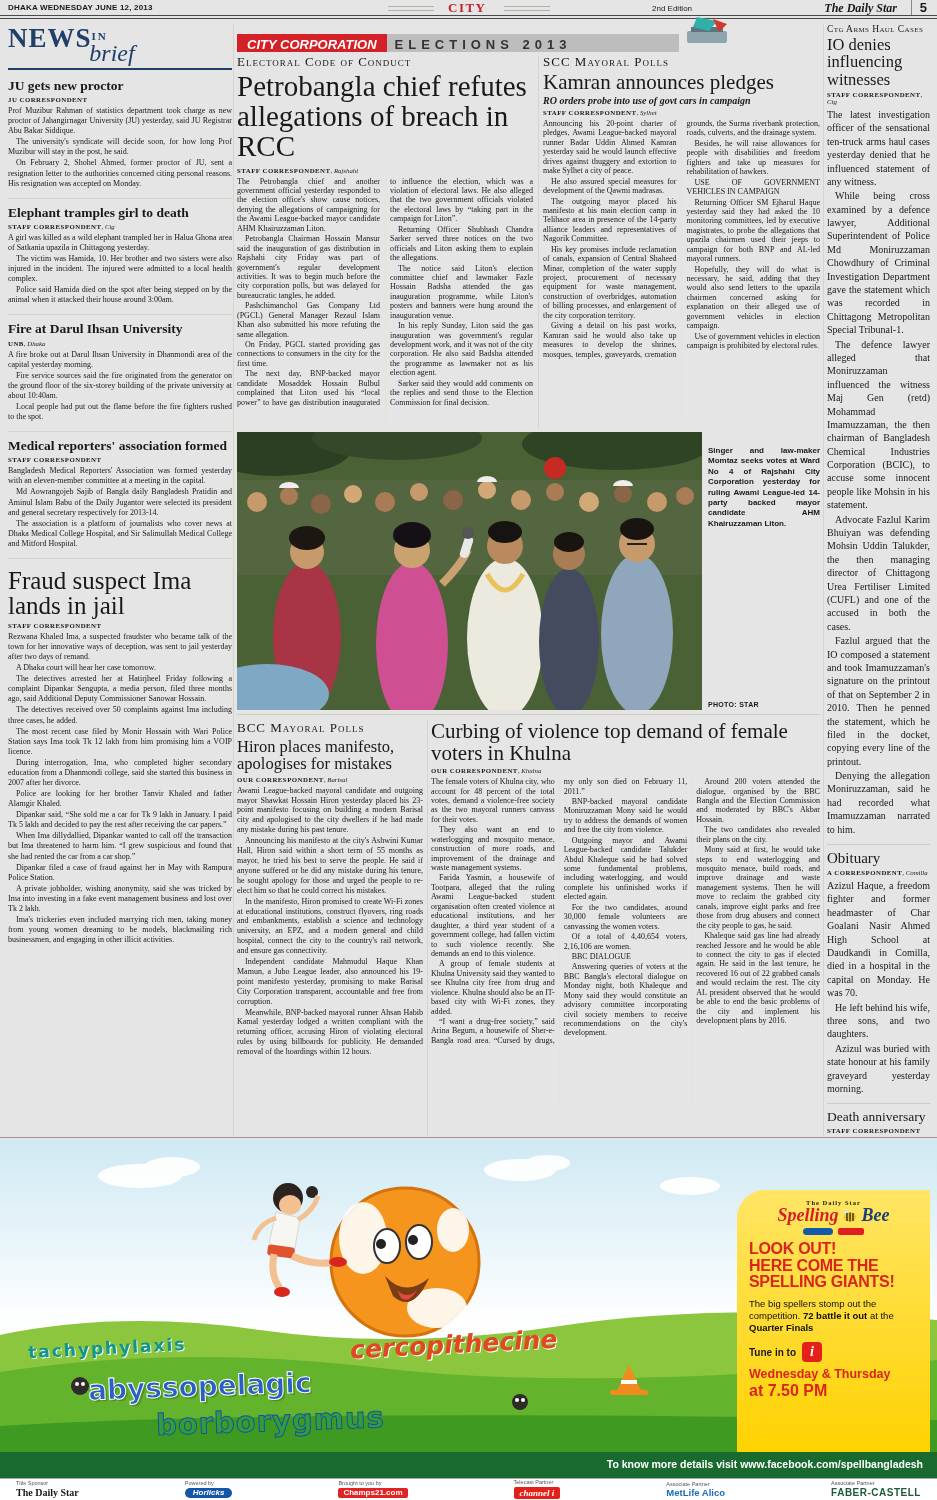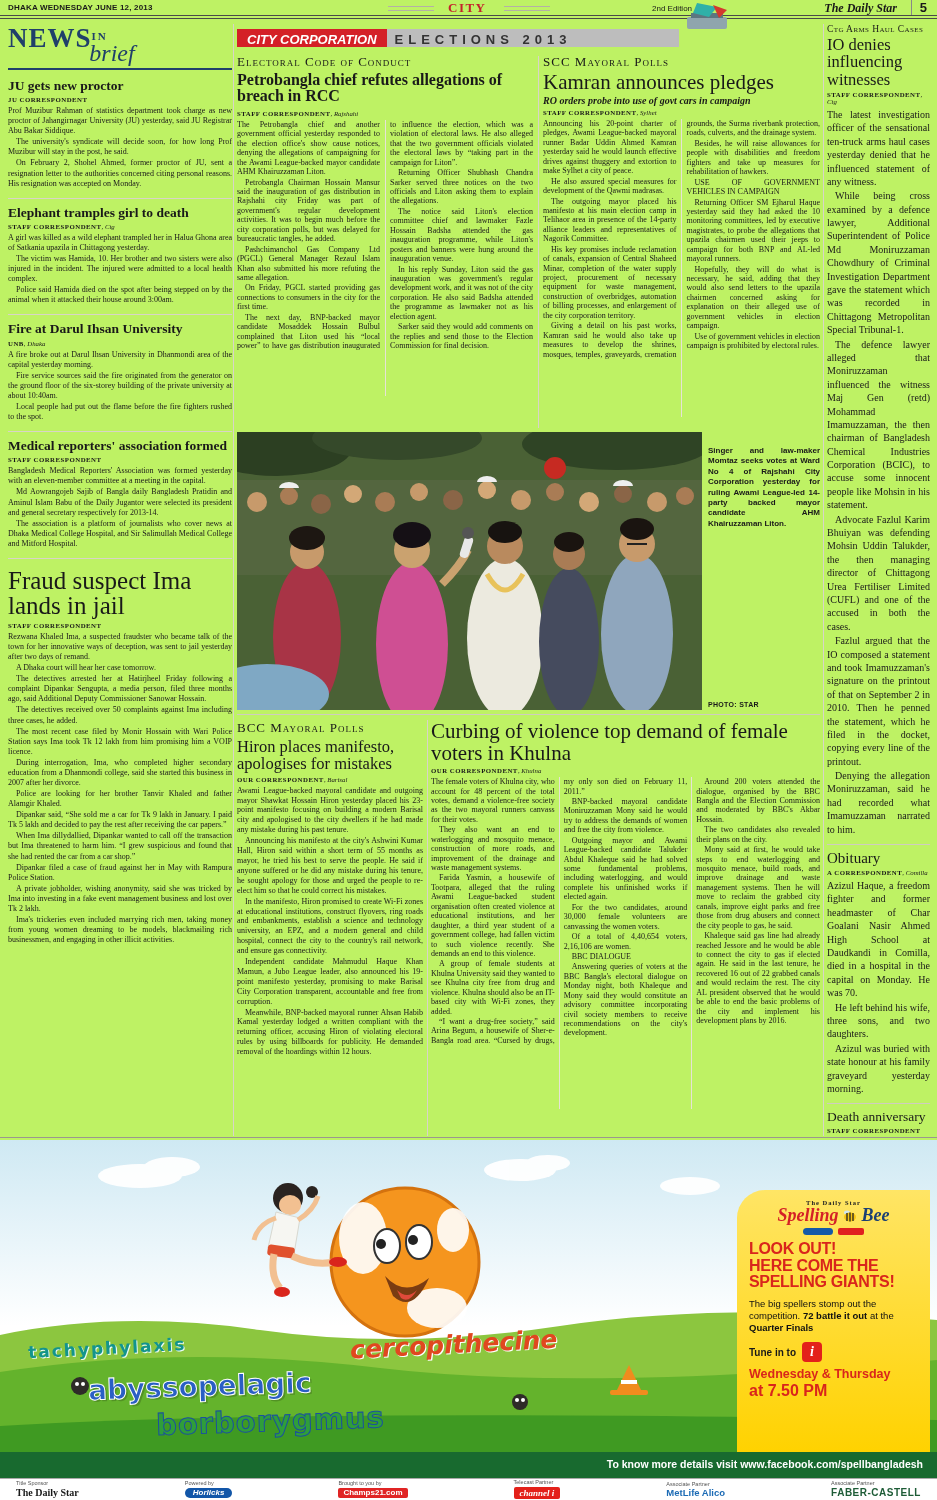"DHAKA WEDNESDAY JUNE 12, 2013" .page { background: #bef264 -> #e5e5e5 }
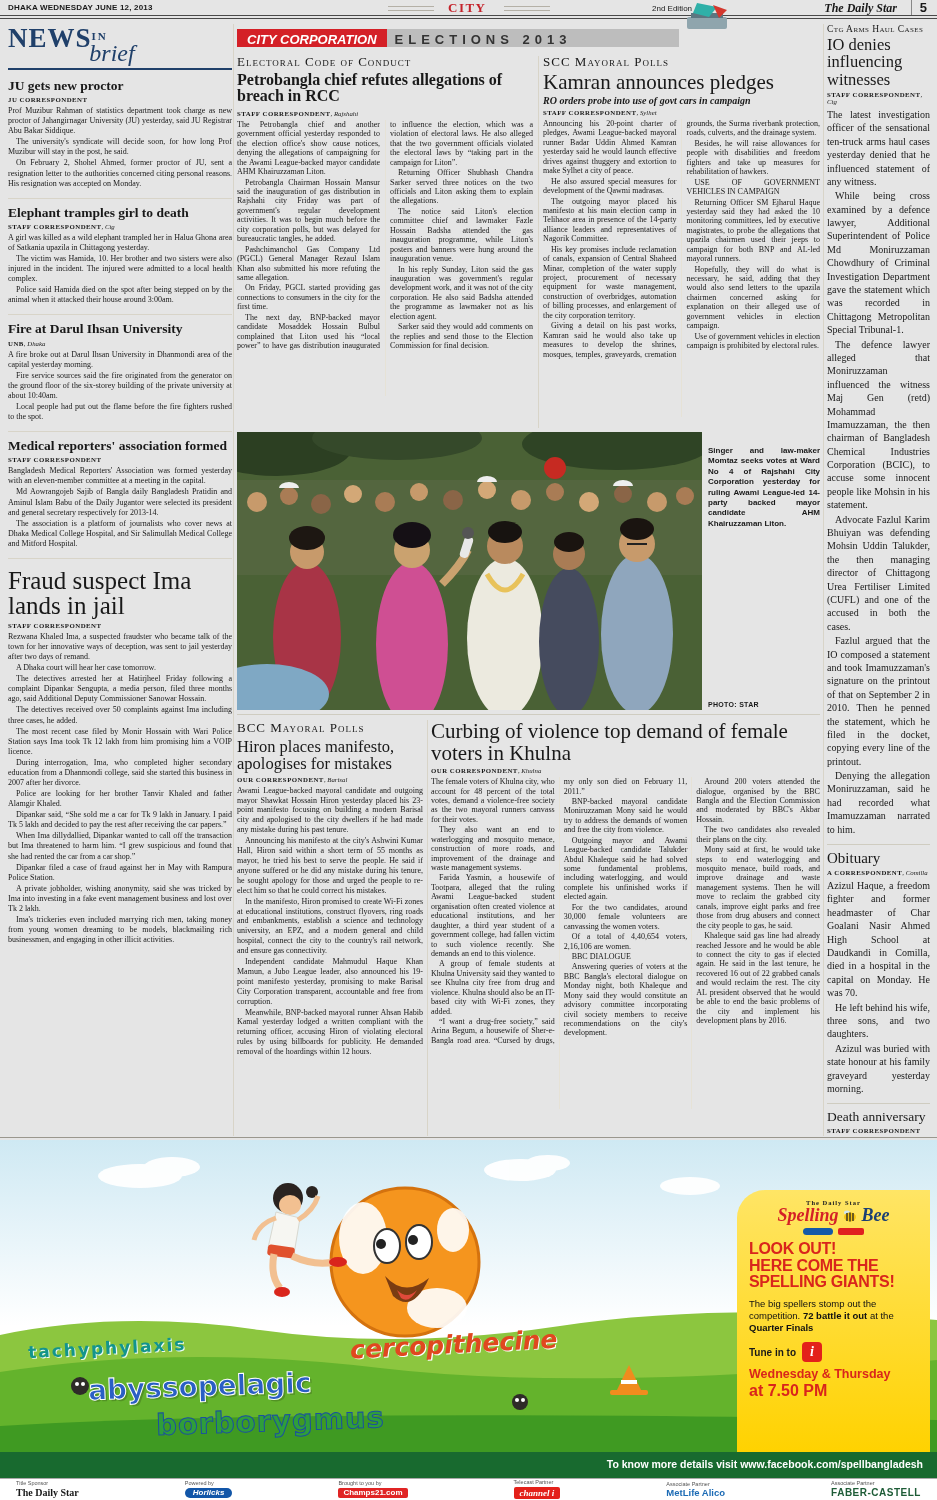"CITY CORPORATION" #banner { align-items: flex-start -> center }
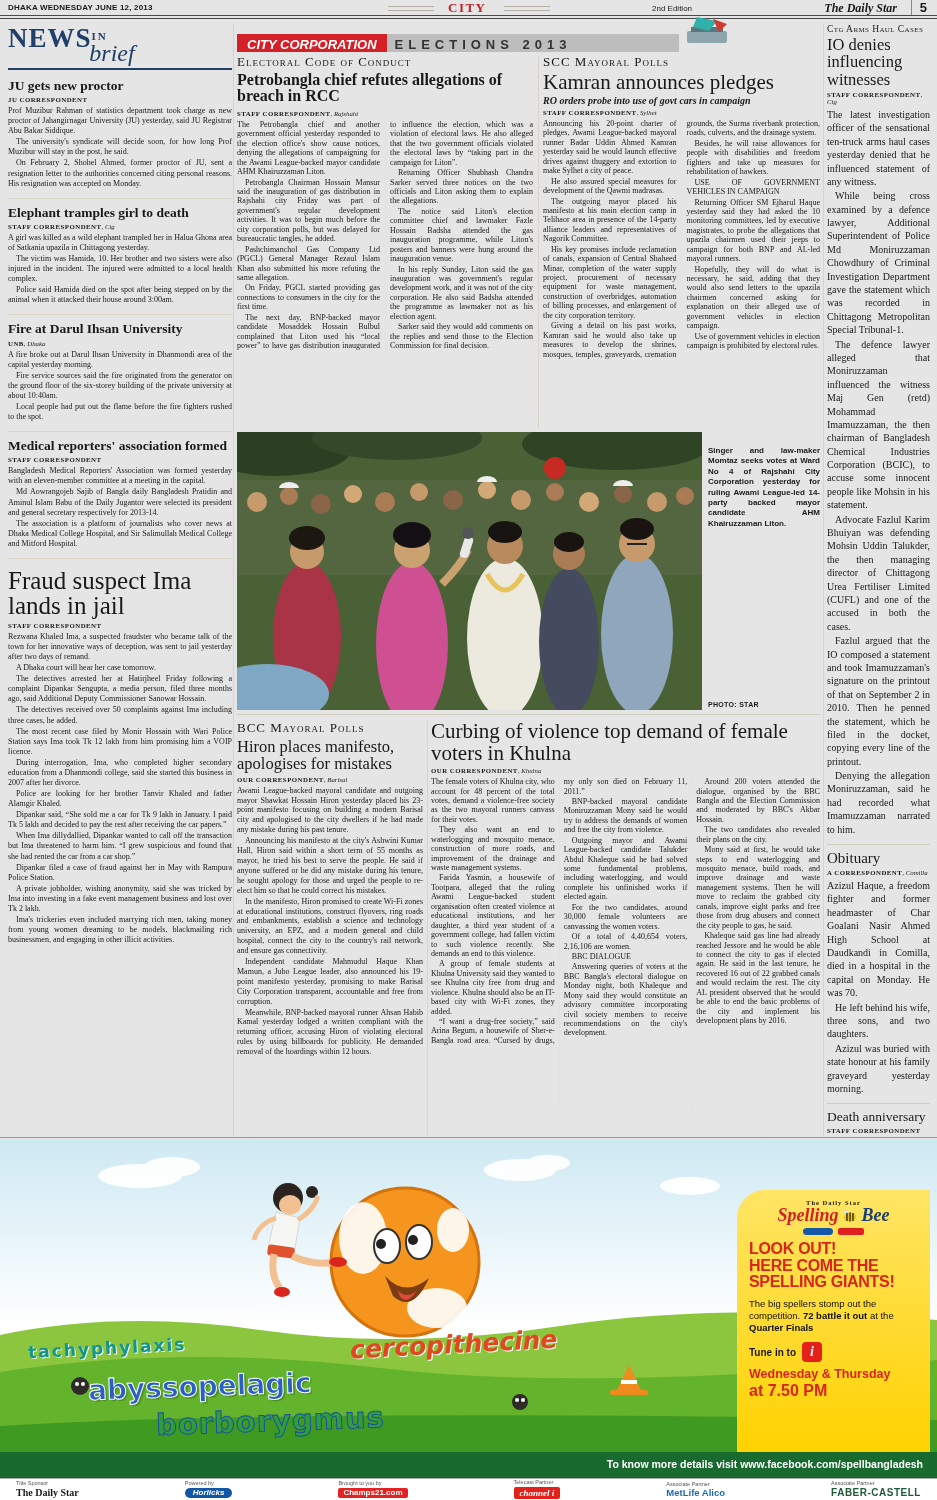"Petrobangla chief refutes allegations of" #petro h2 { font-size: 16px -> 29px; font-weight: bold -> normal }
